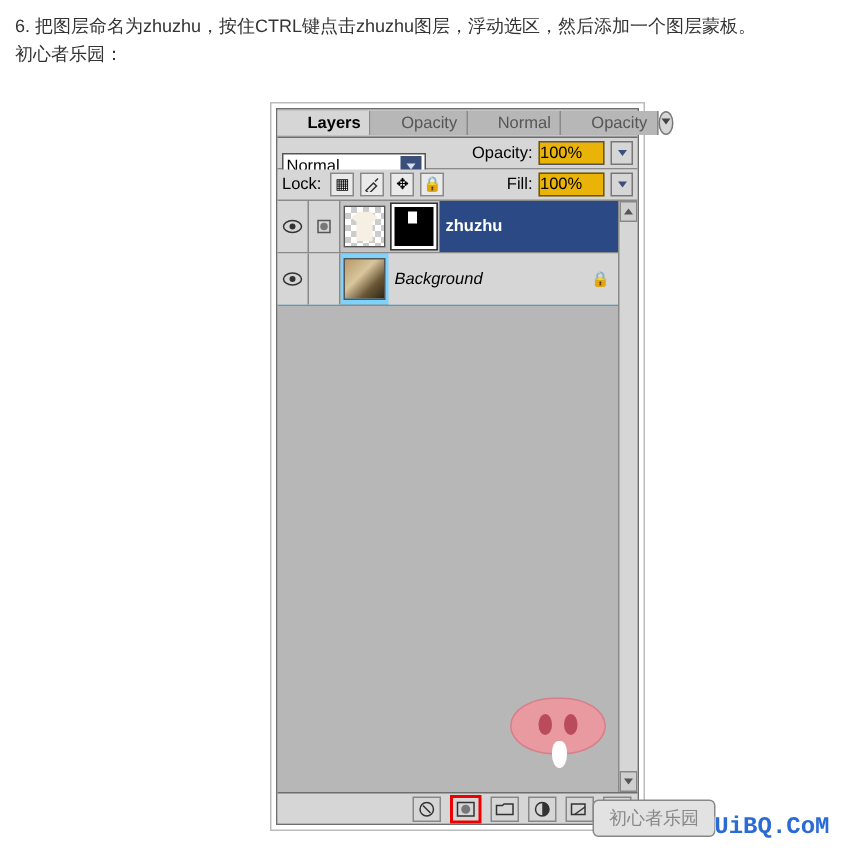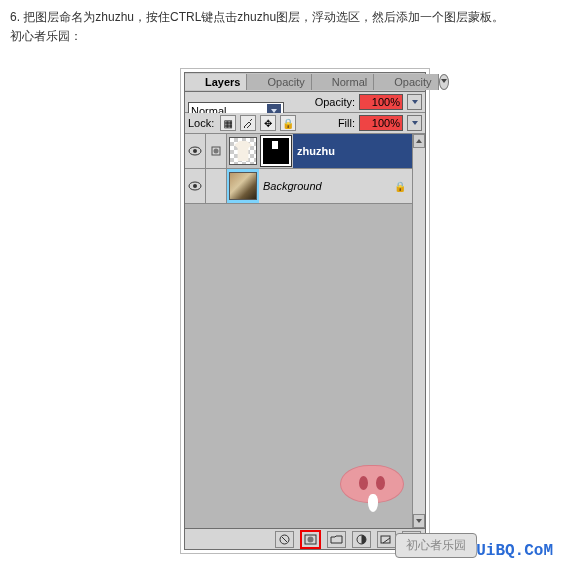"100%" .pct-box { background: #ef4444 -> #eab308; text-align: right -> left }
